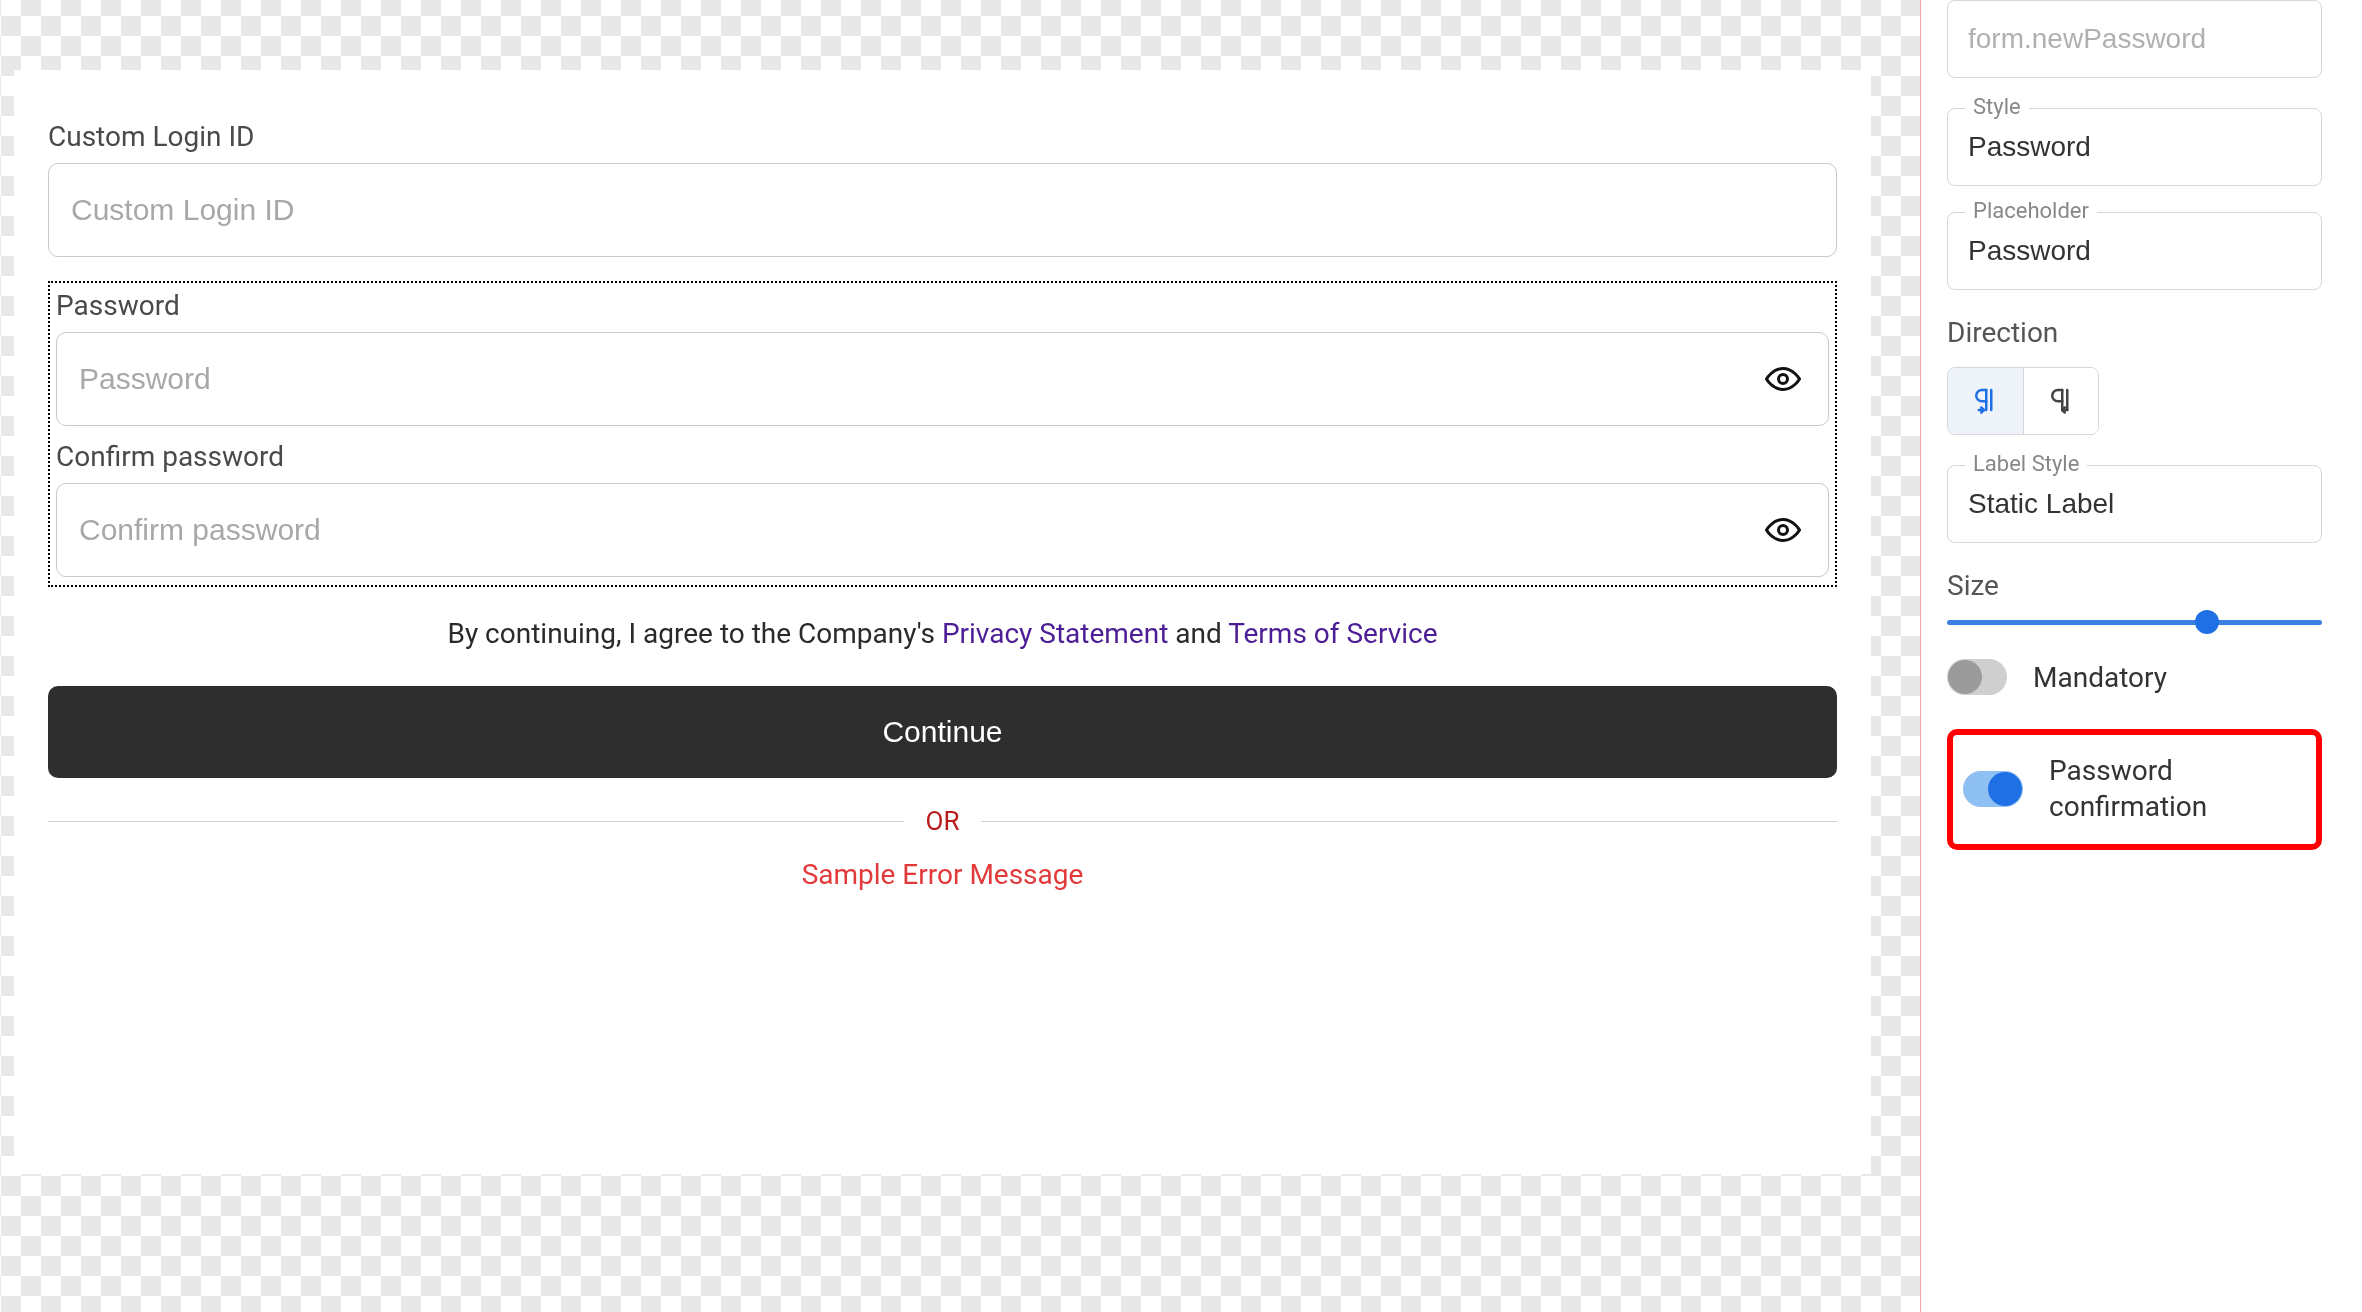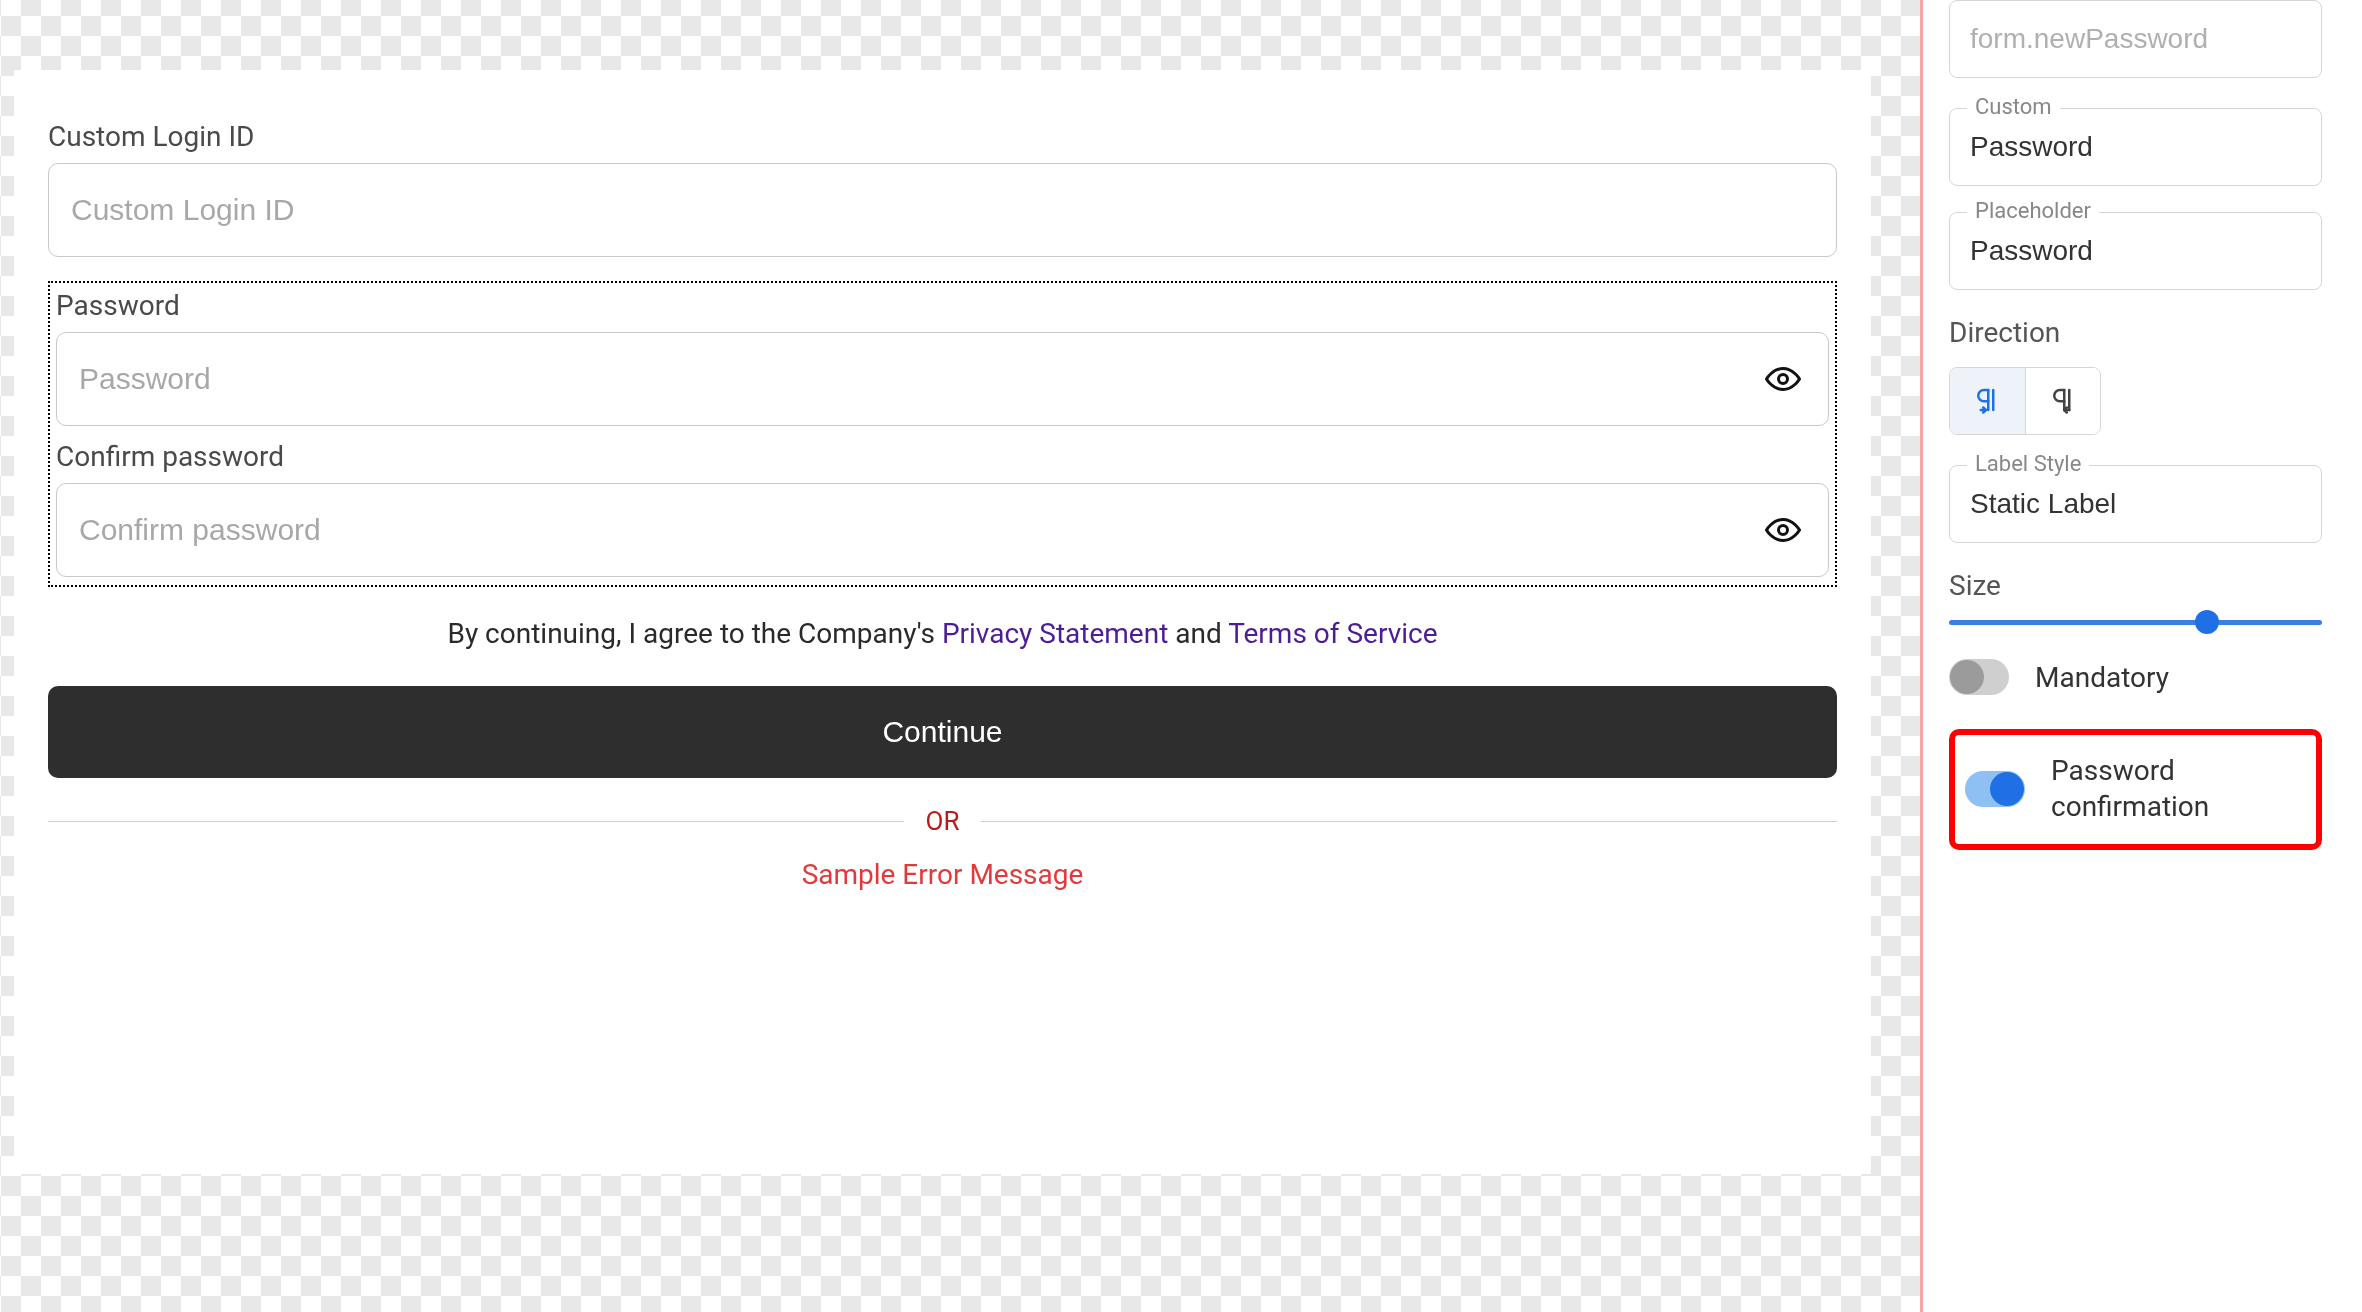"form.newPassword" .sidebar { border-left: 3px solid #fca5a5 -> 1px solid #fca5a5 }
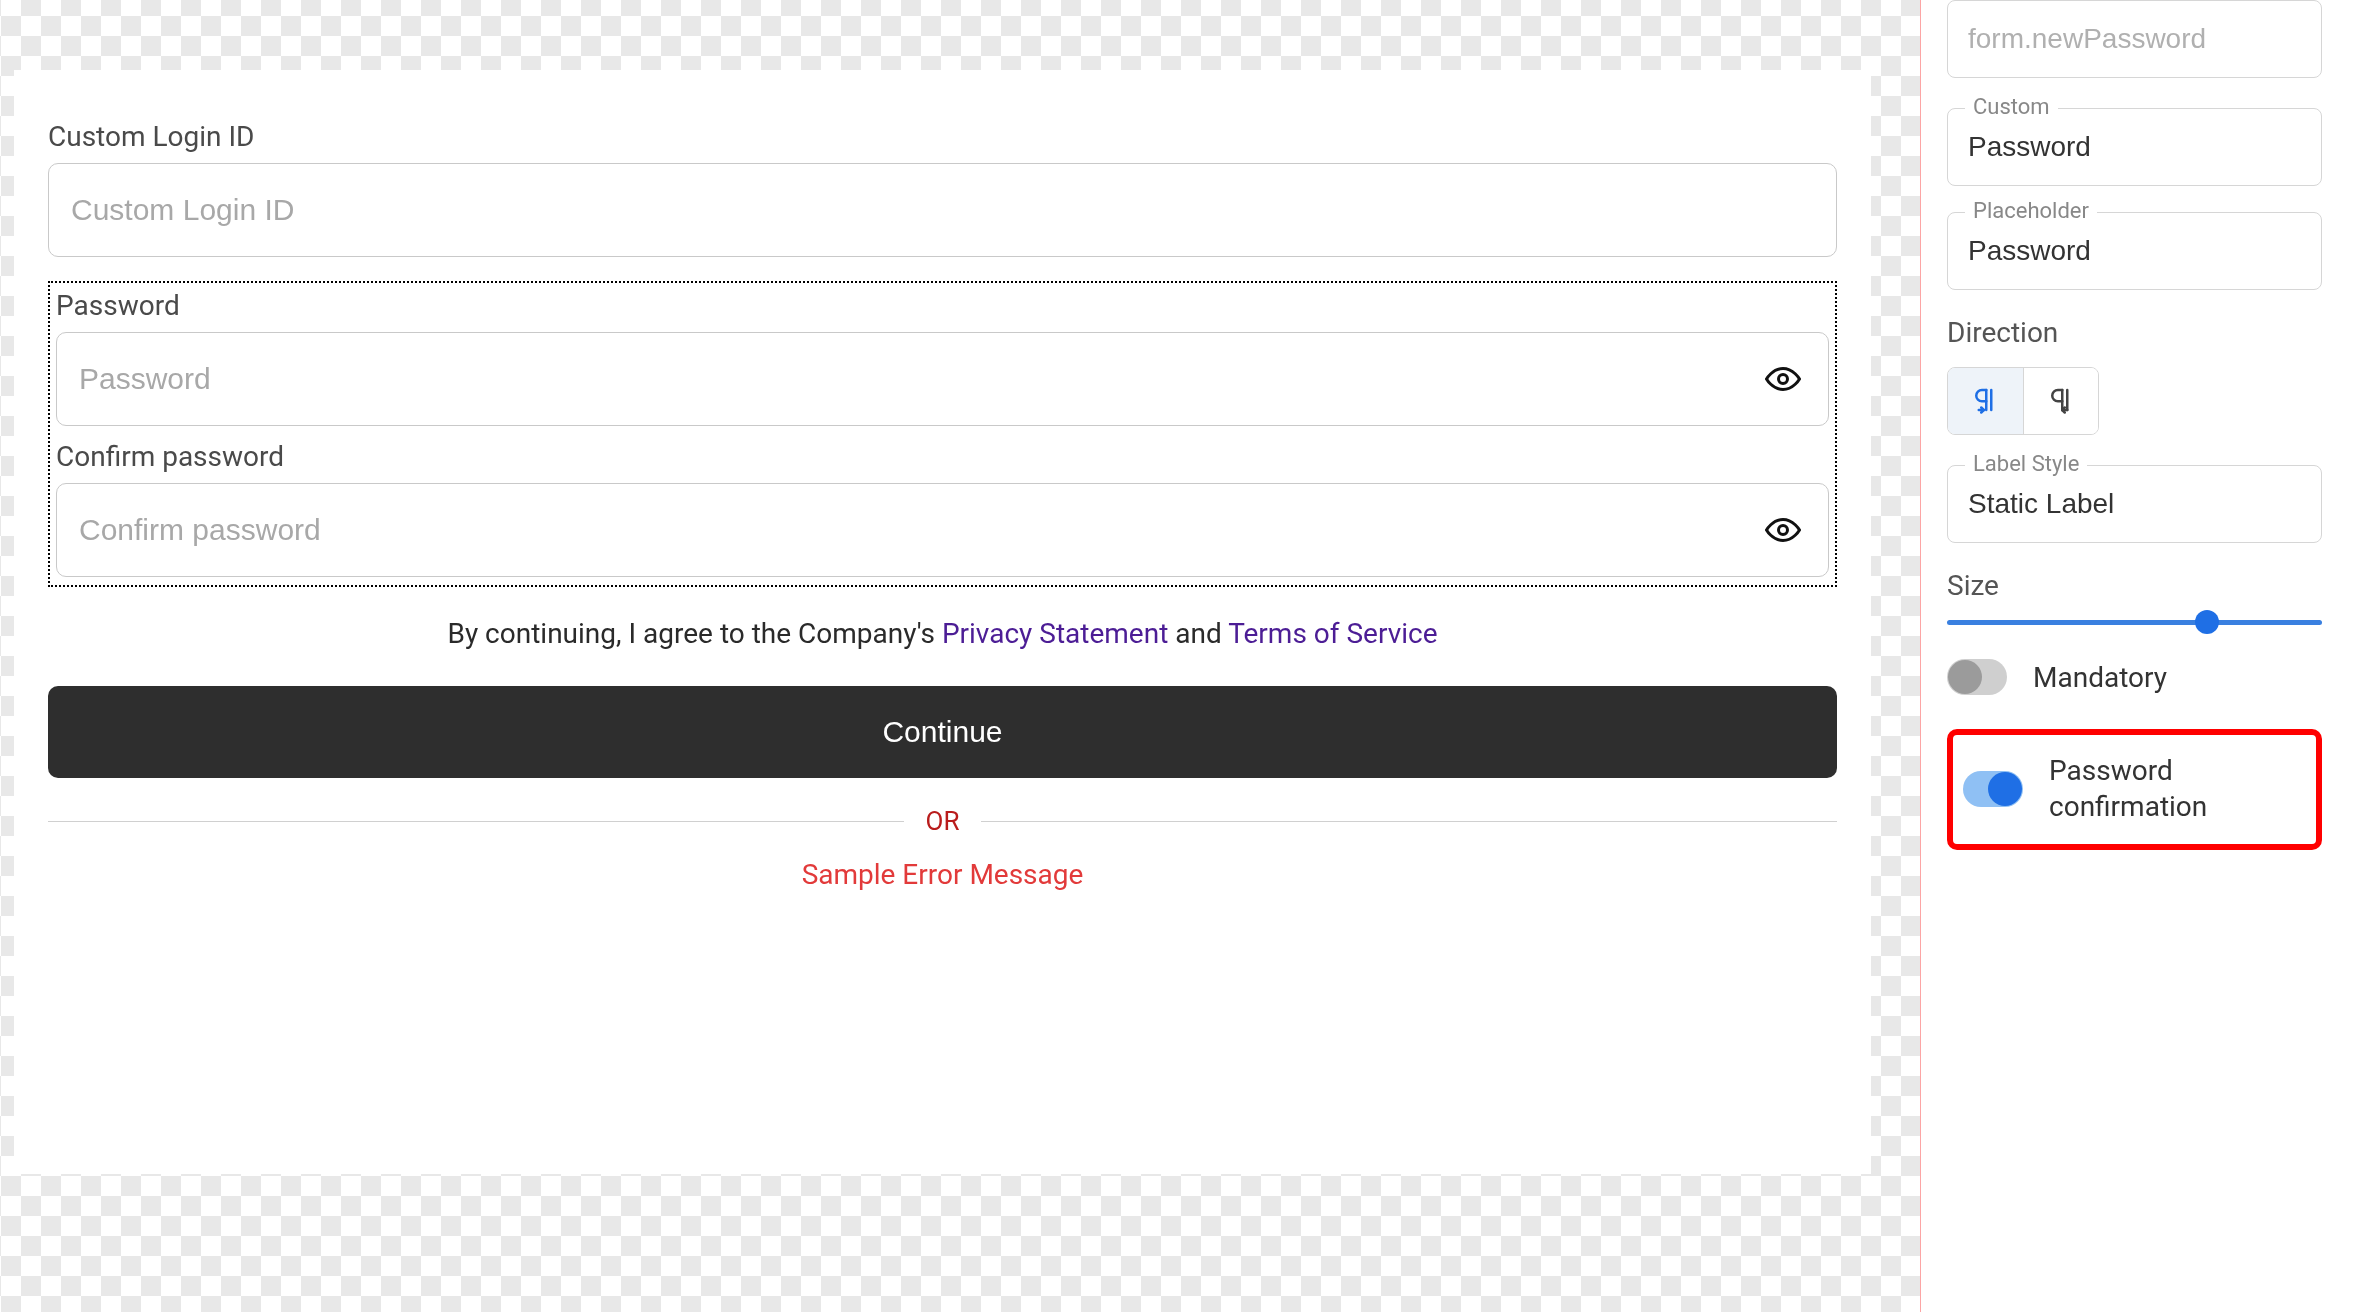"Custom" span.prop-float-label { text: Custom -> Style }
